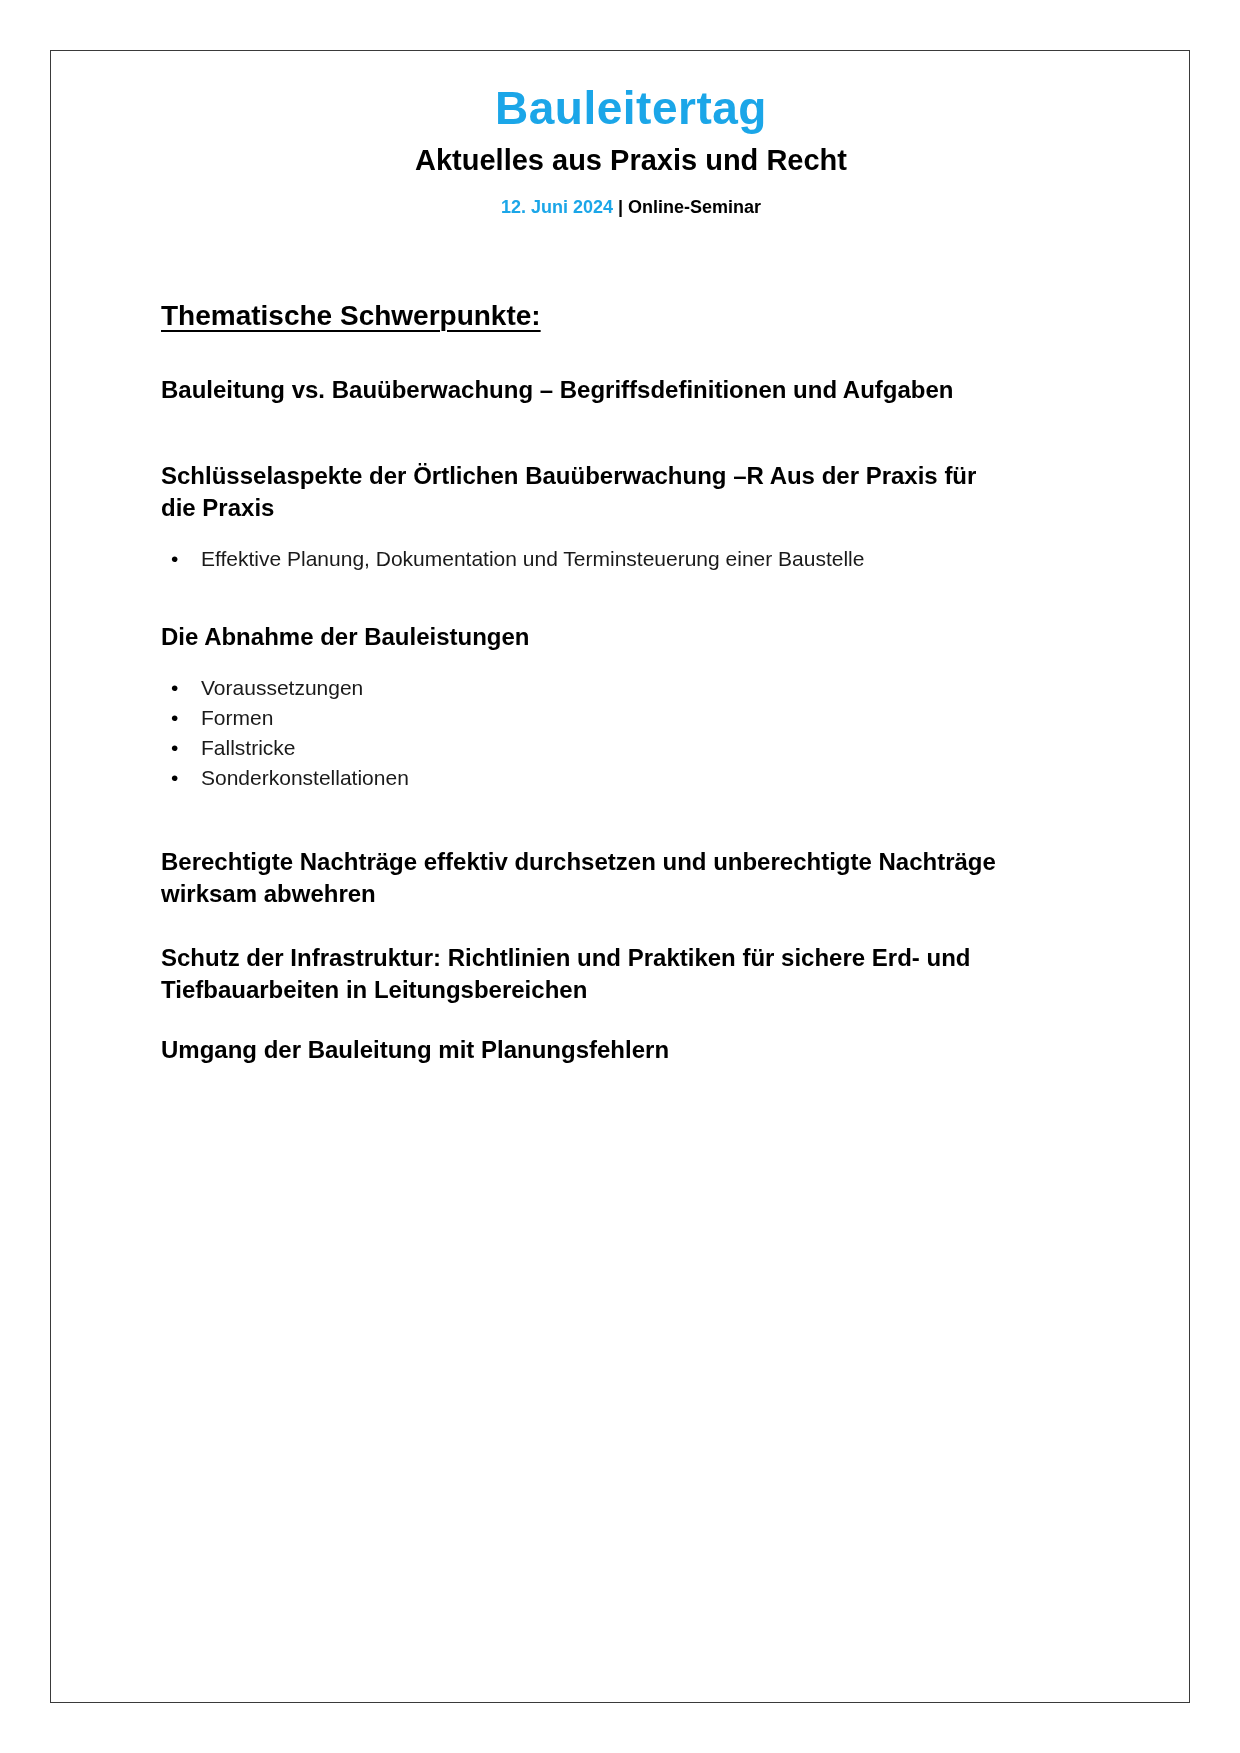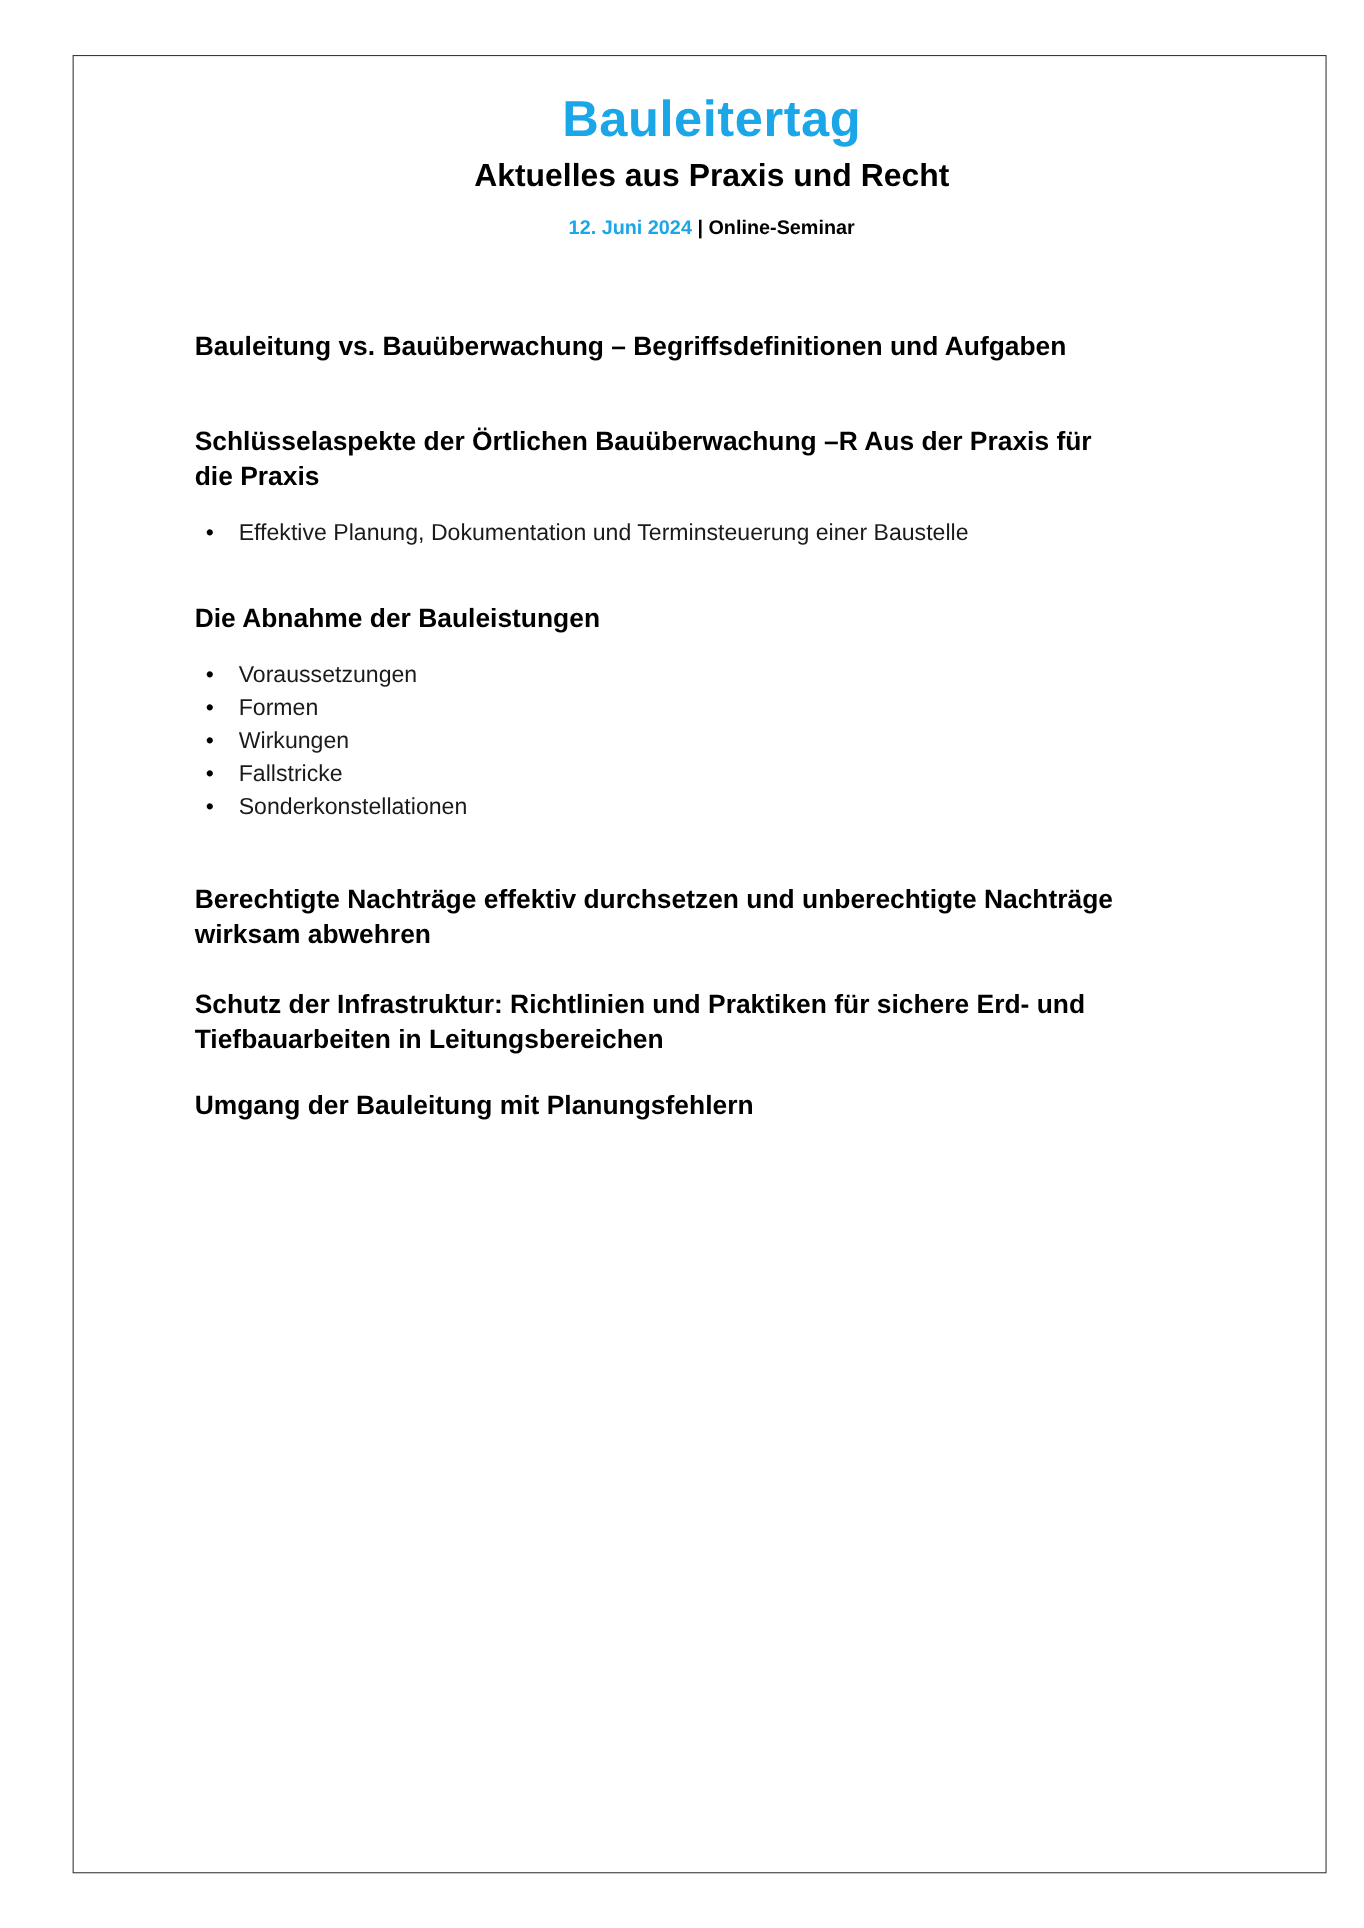"Bauleitertag" .page { left: 66px -> 50px }
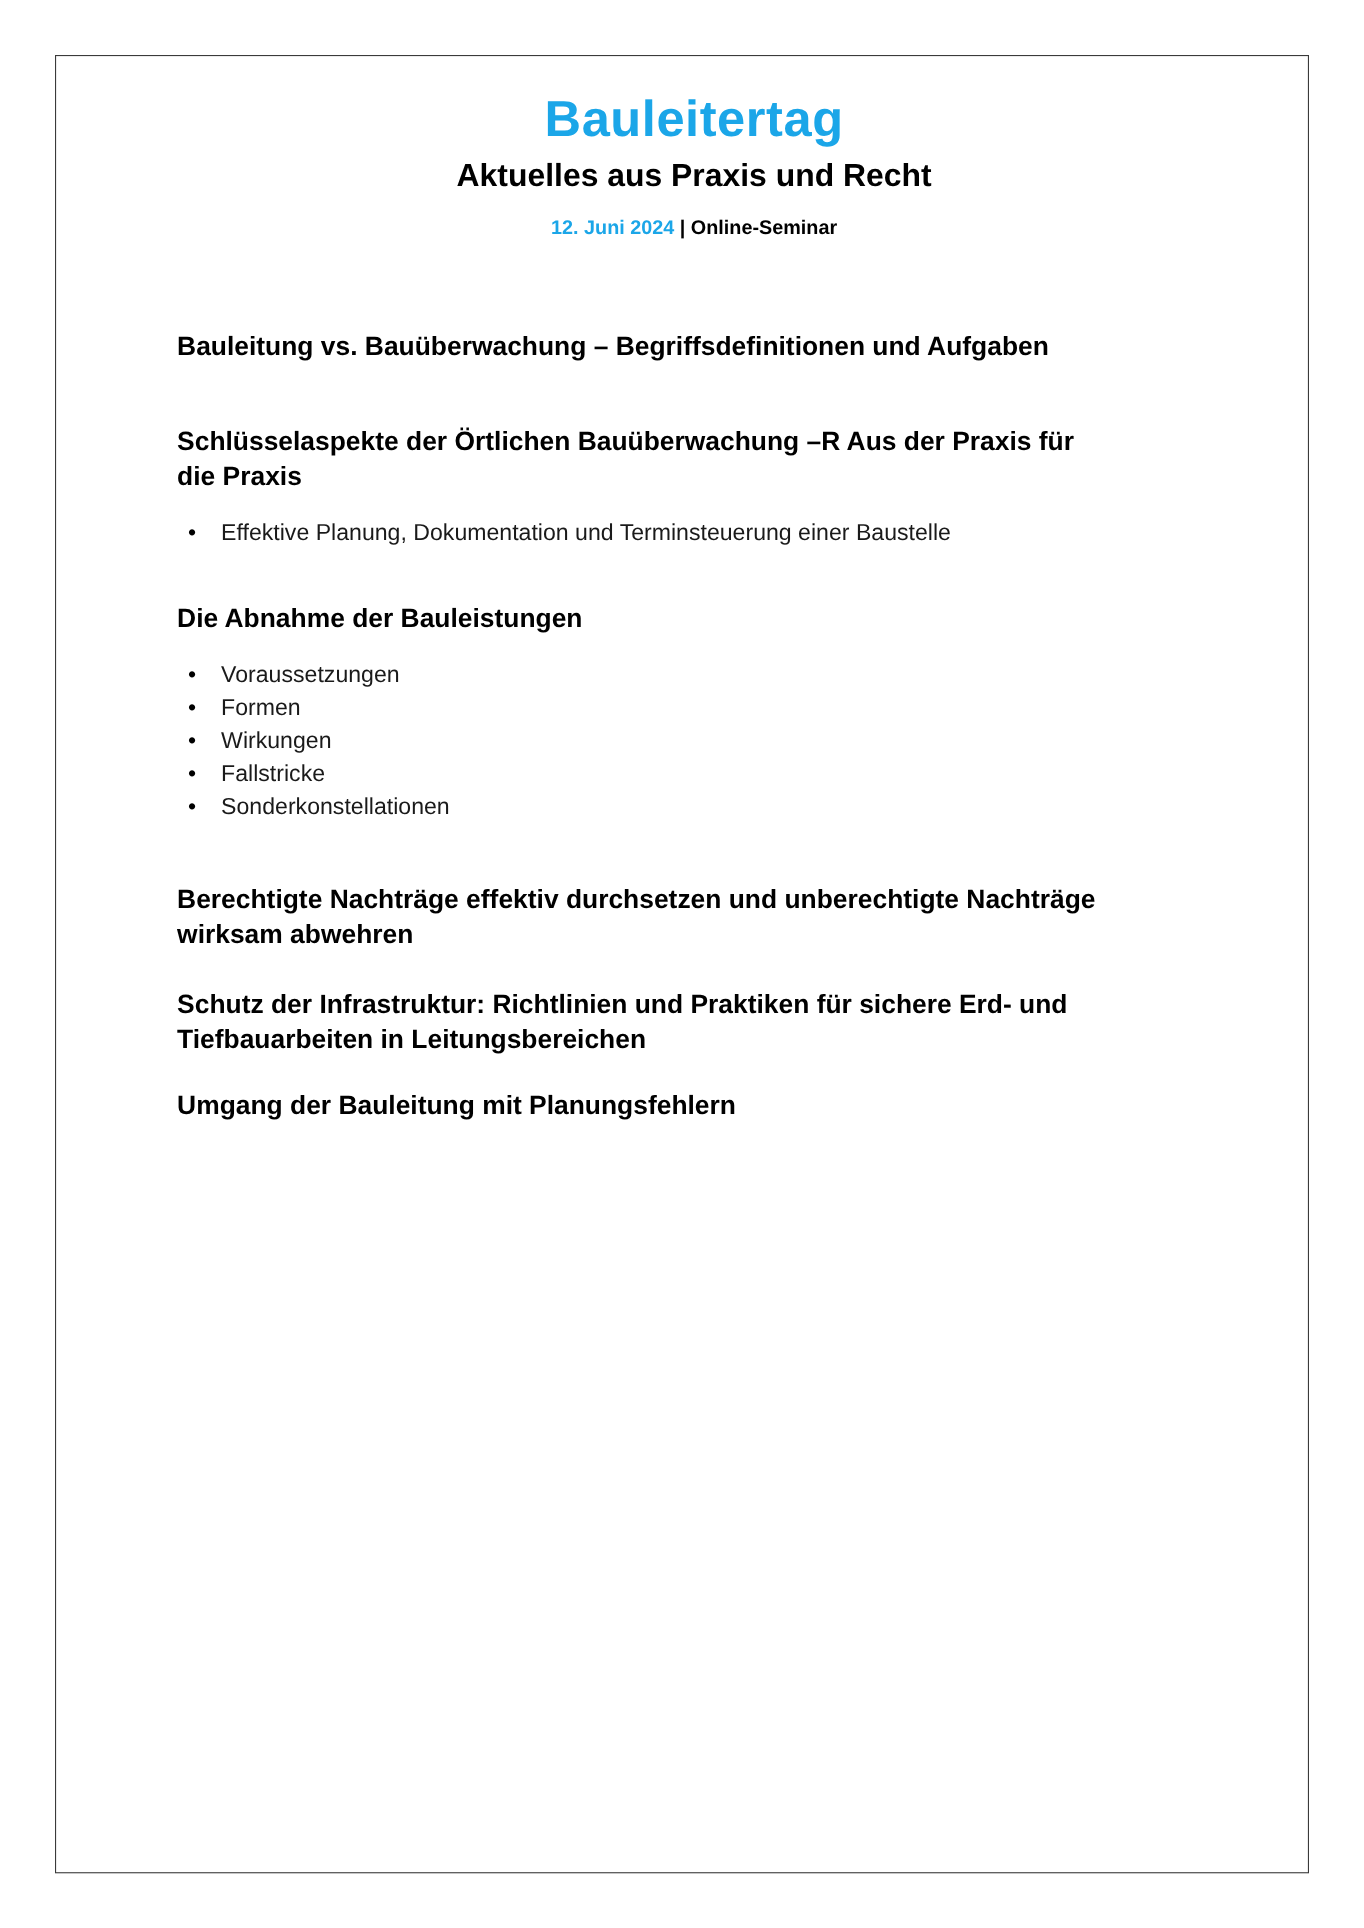"Thematische Schwerpunkte:" div.section-heading { html: none -> <div>Thematische Schwerpunkte:</div> }
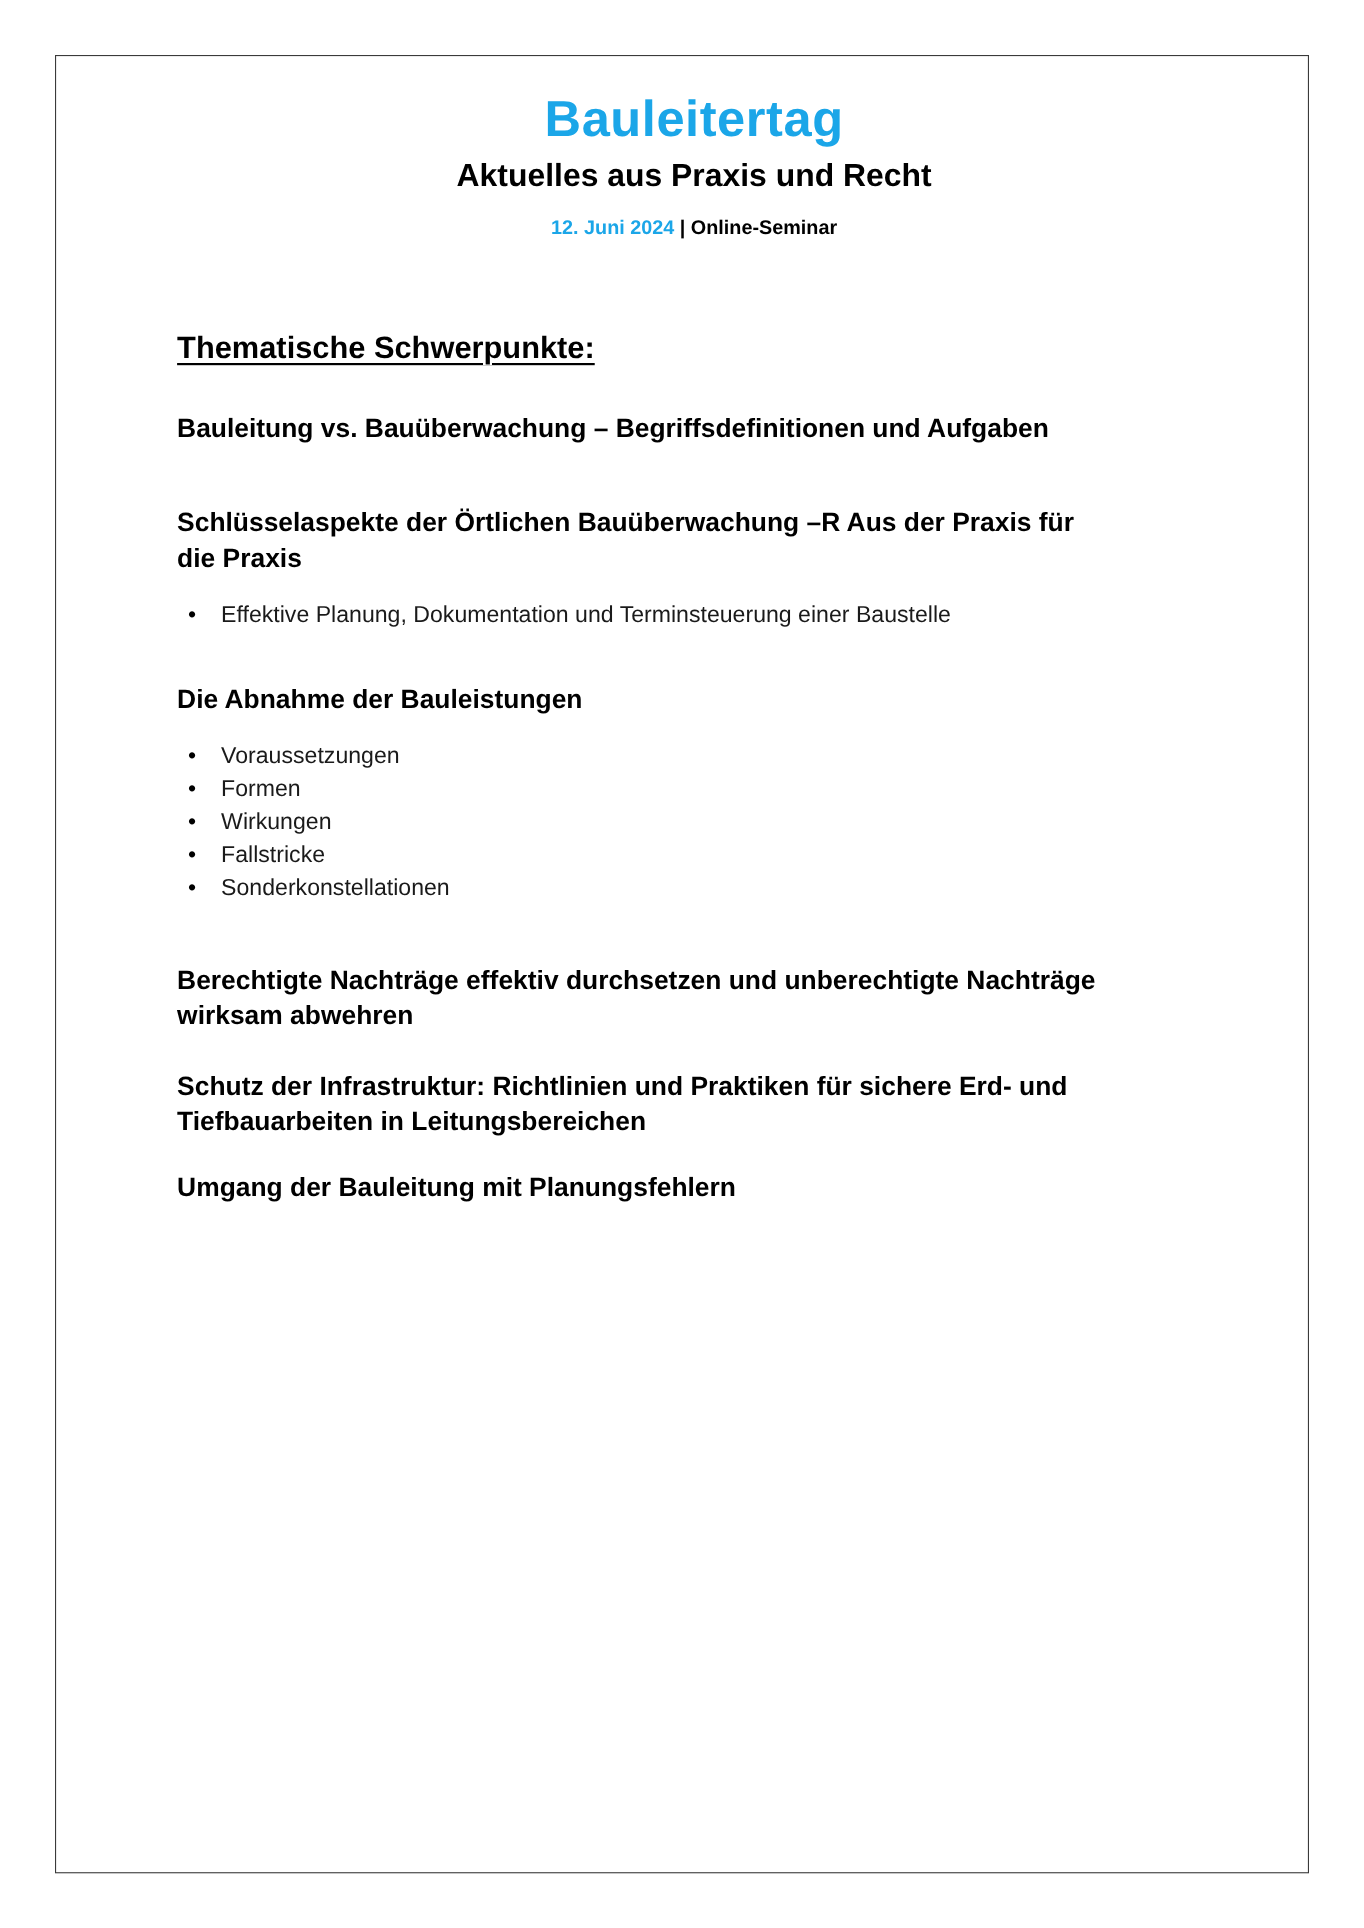"Wirkungen" li { html: <li>Wirkungen</li> -> none }
